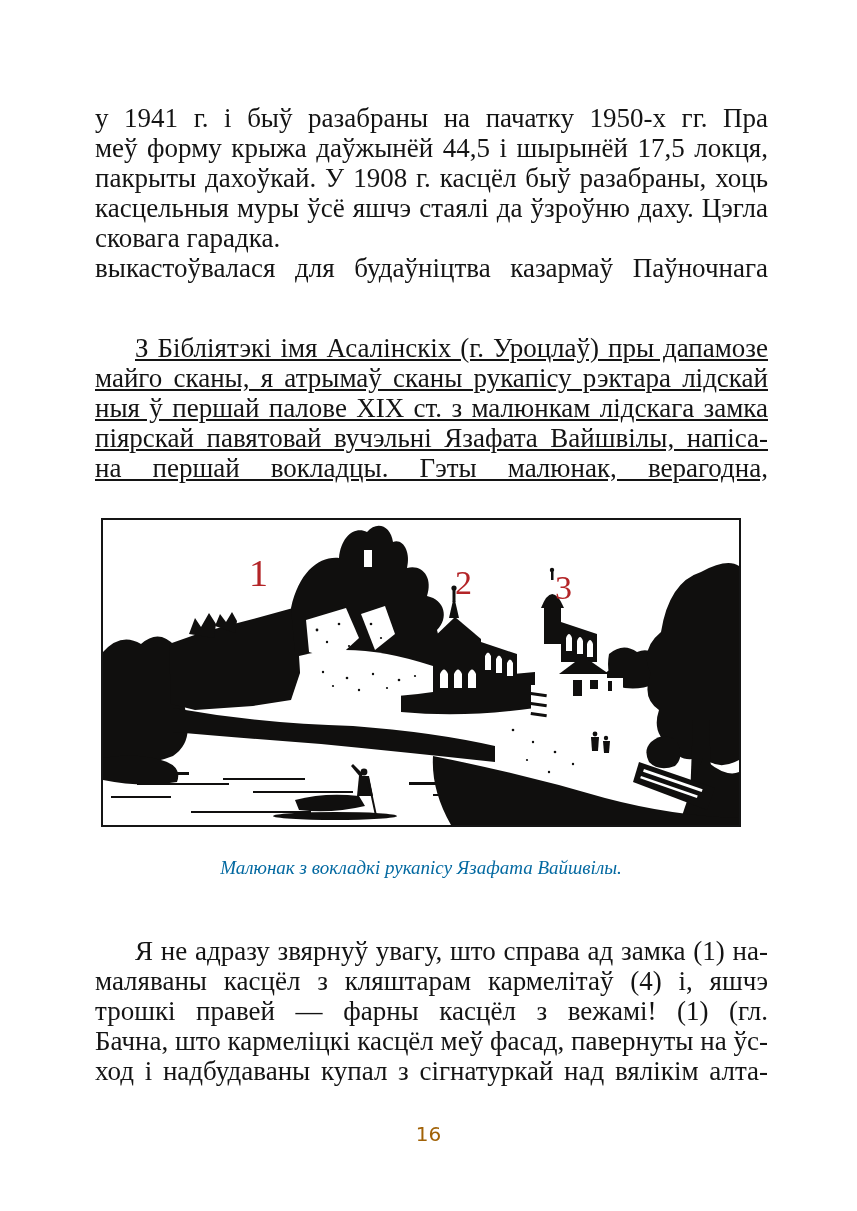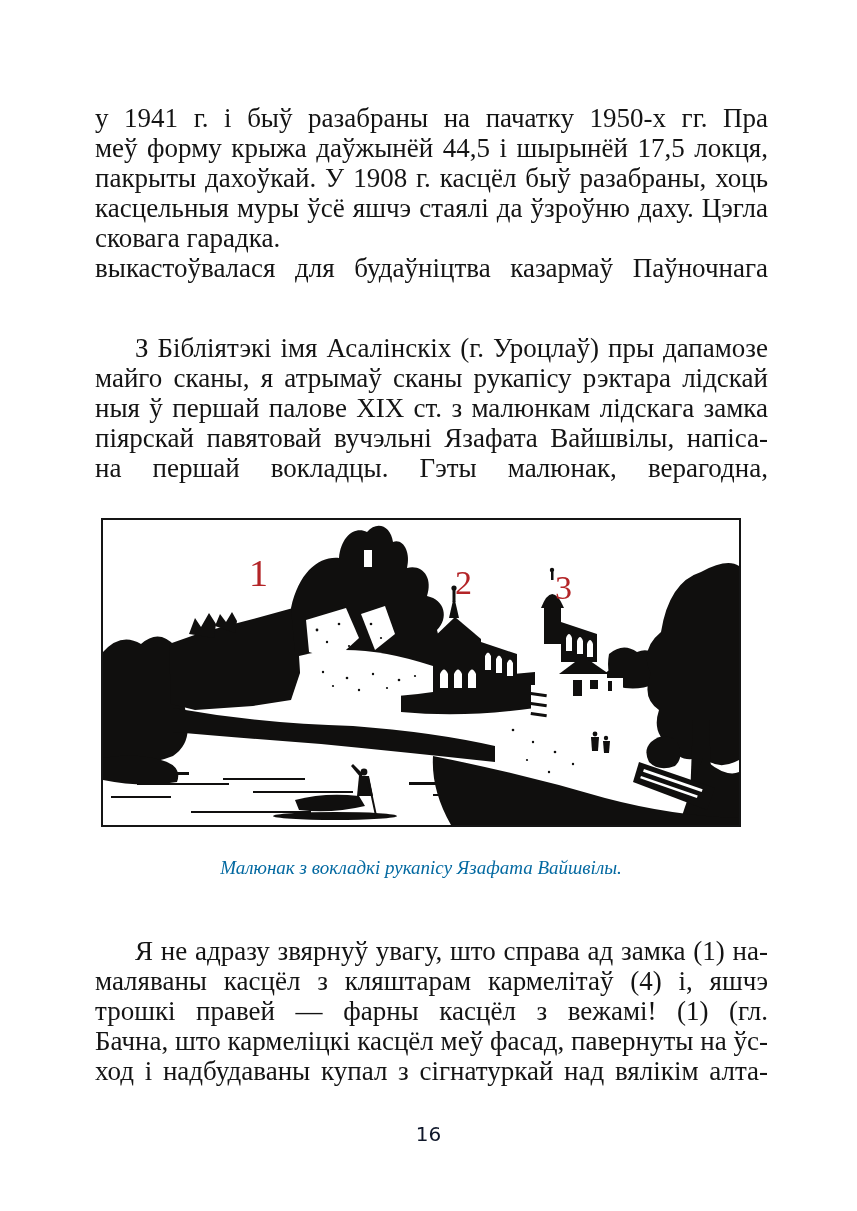"З Бібліятэкі імя Асалінскіх (г." #para-2 { text-decoration: none -> underline }
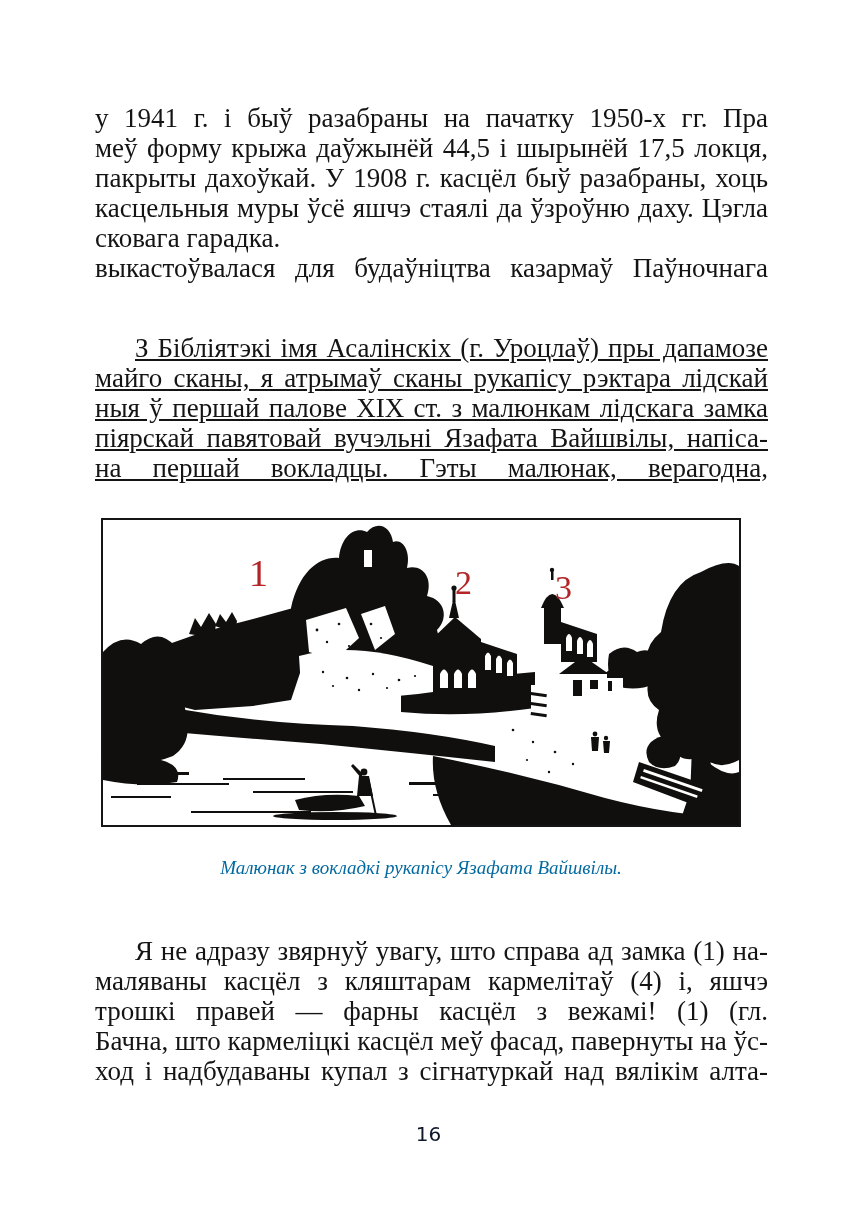"16" #page-number { color: #0f172a -> #a16207 }
